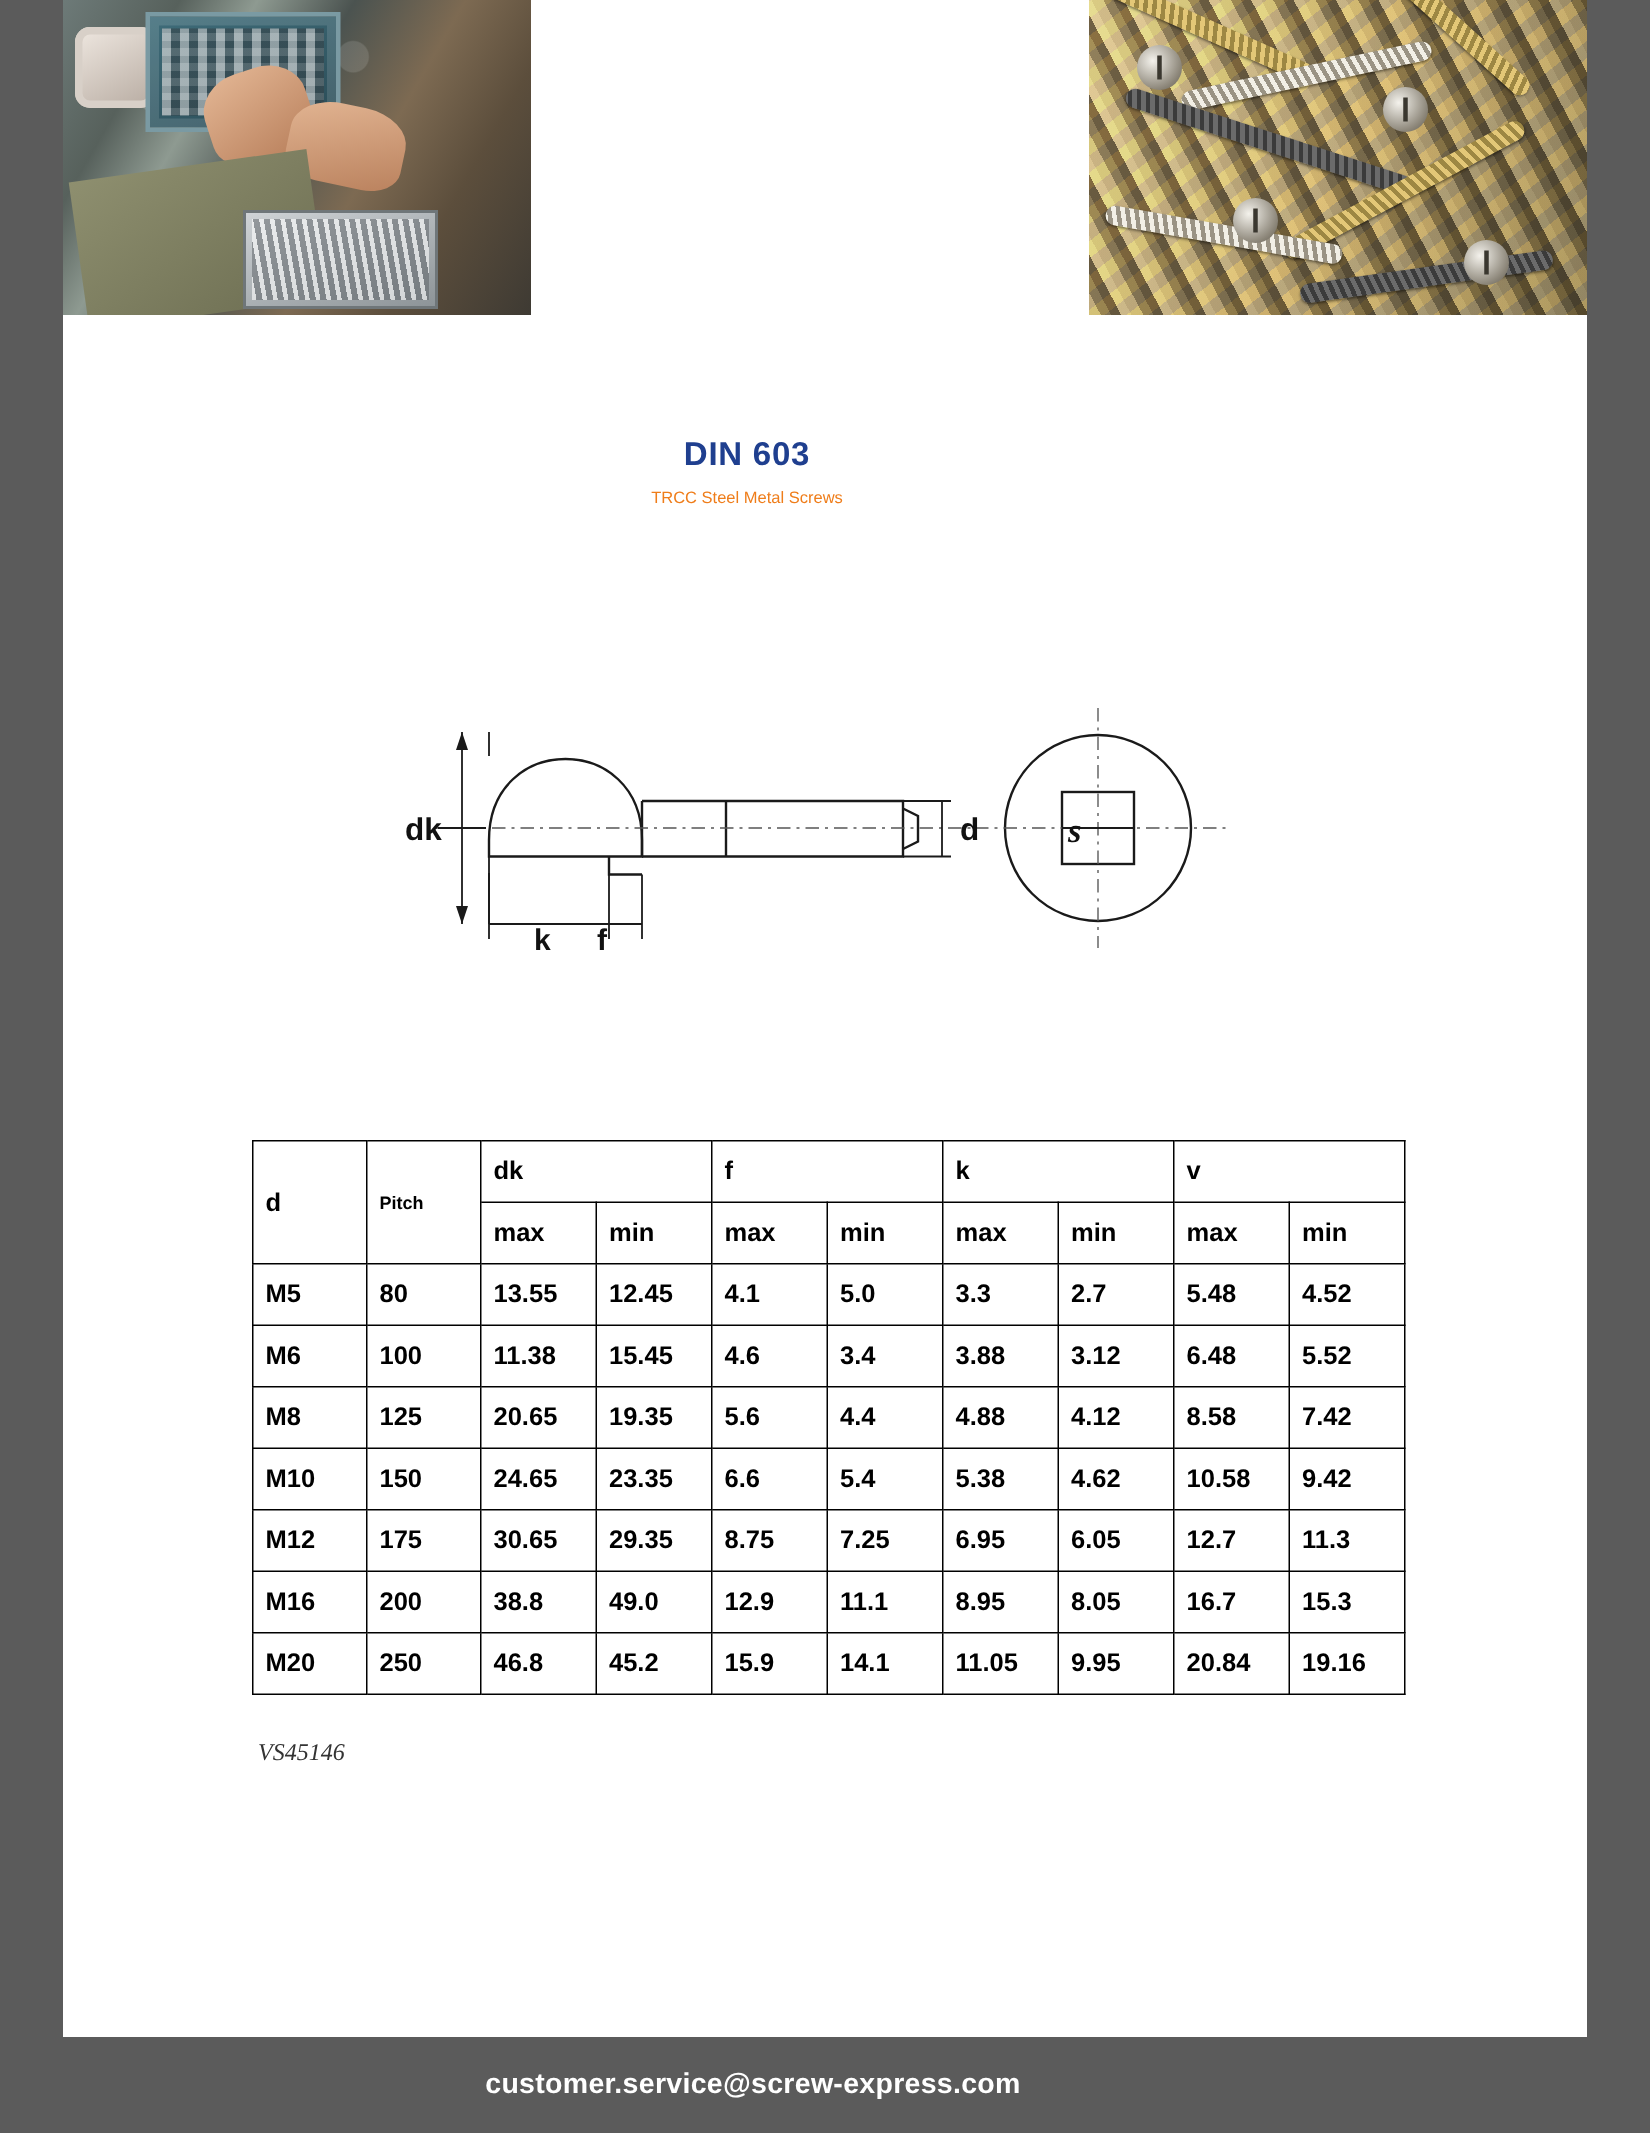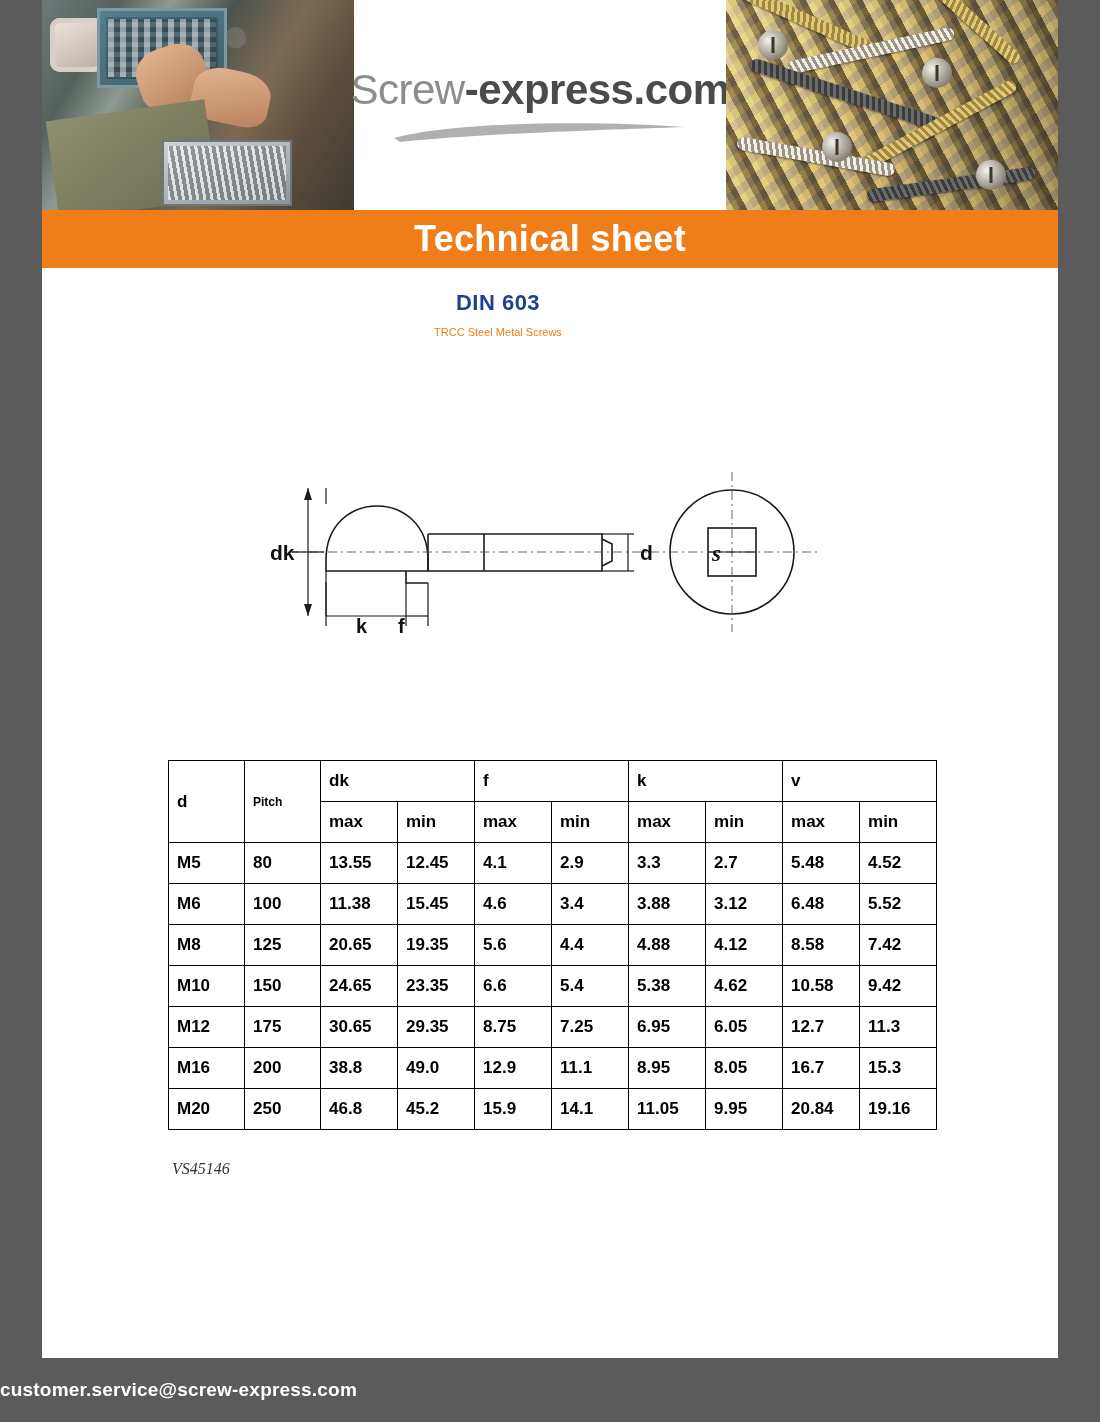"Screw-express.com" div.logo-wrap { html: <div> <div> <span>Screw</span><span>-express.com</span> </div> <svg> <path></path> </svg> </div> -> none }
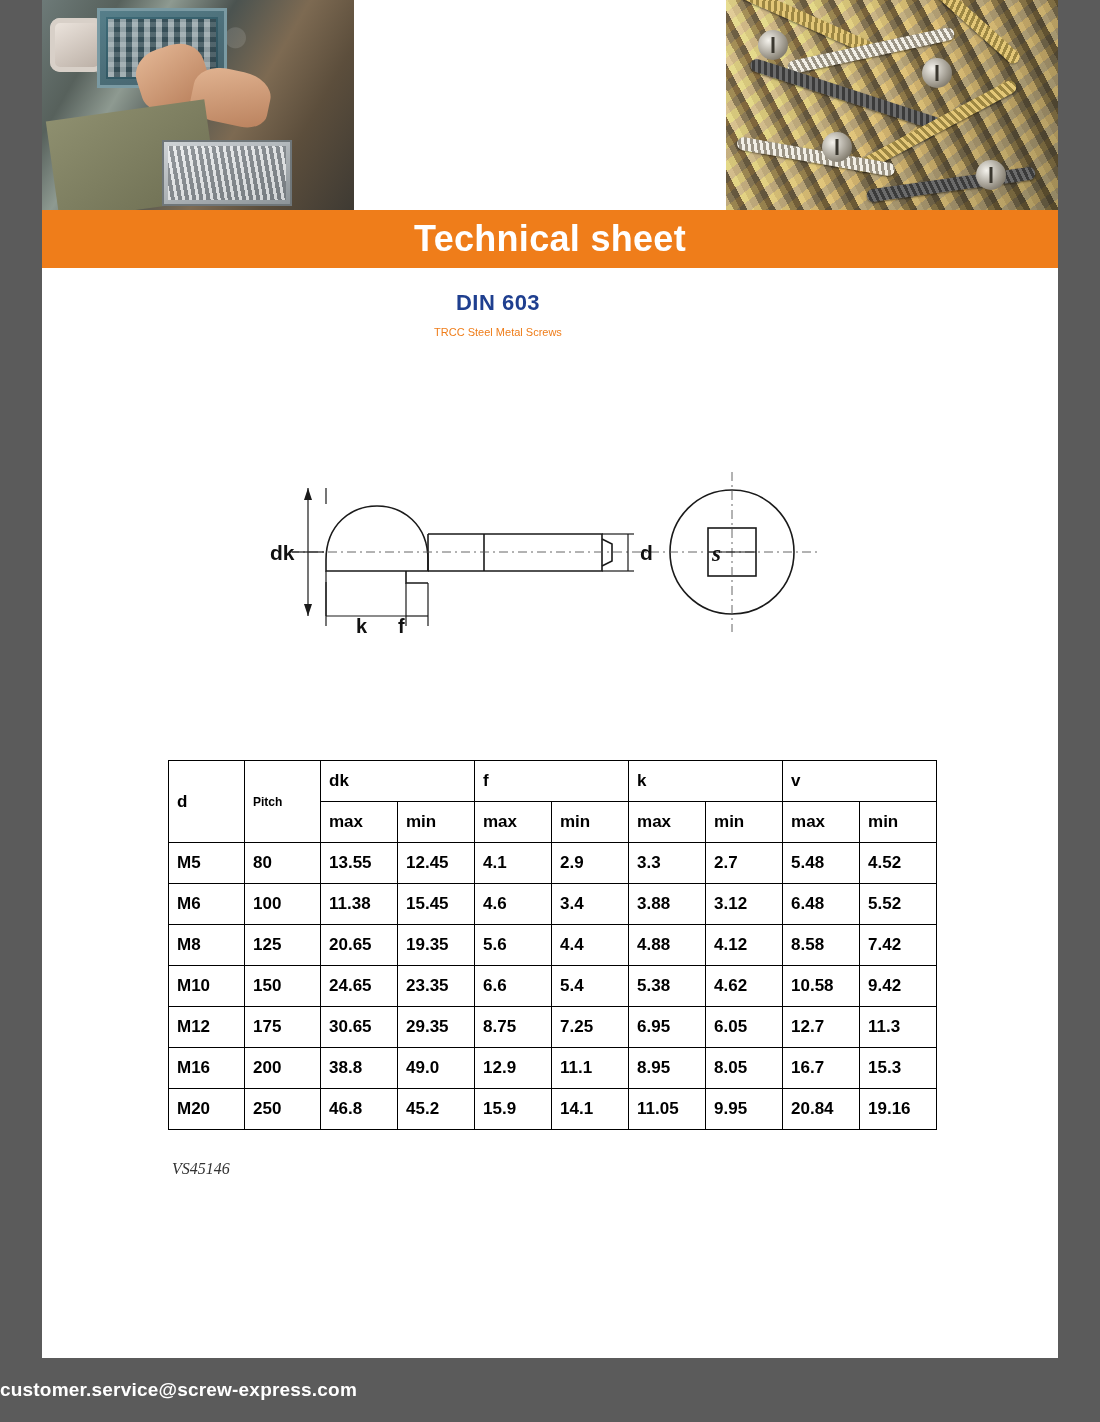"Technical sheet" div.title-band { html: <div> <span>Technical sheet</span> </div> -> none }
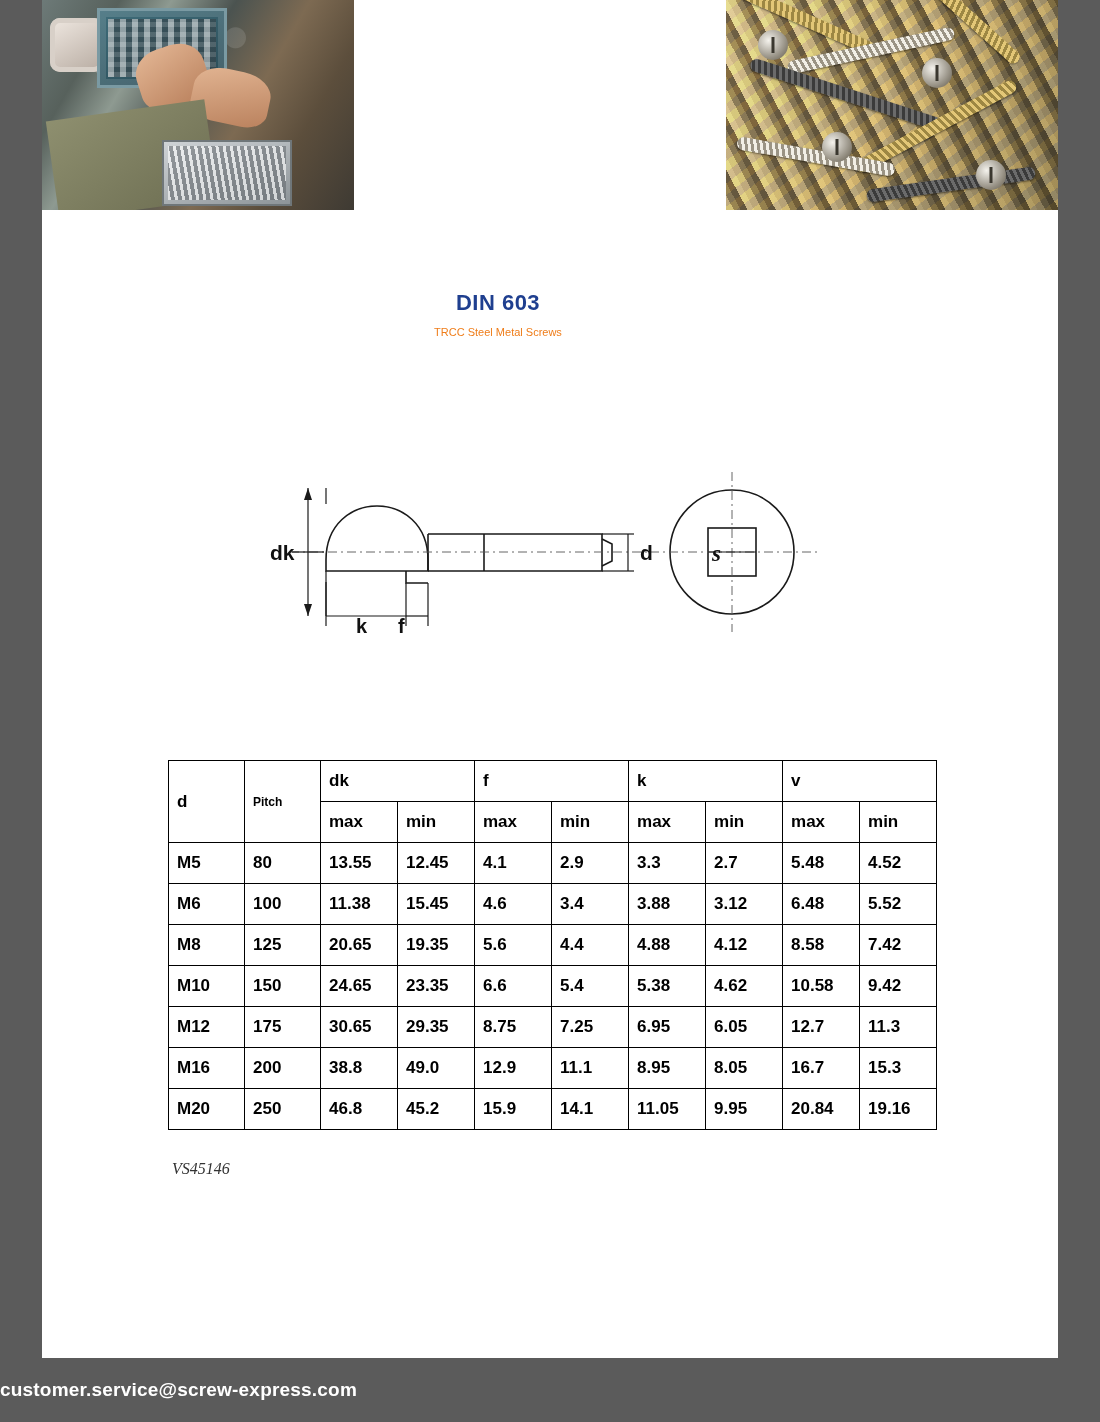"2.9" td { text: 2.9 -> 5.0 }
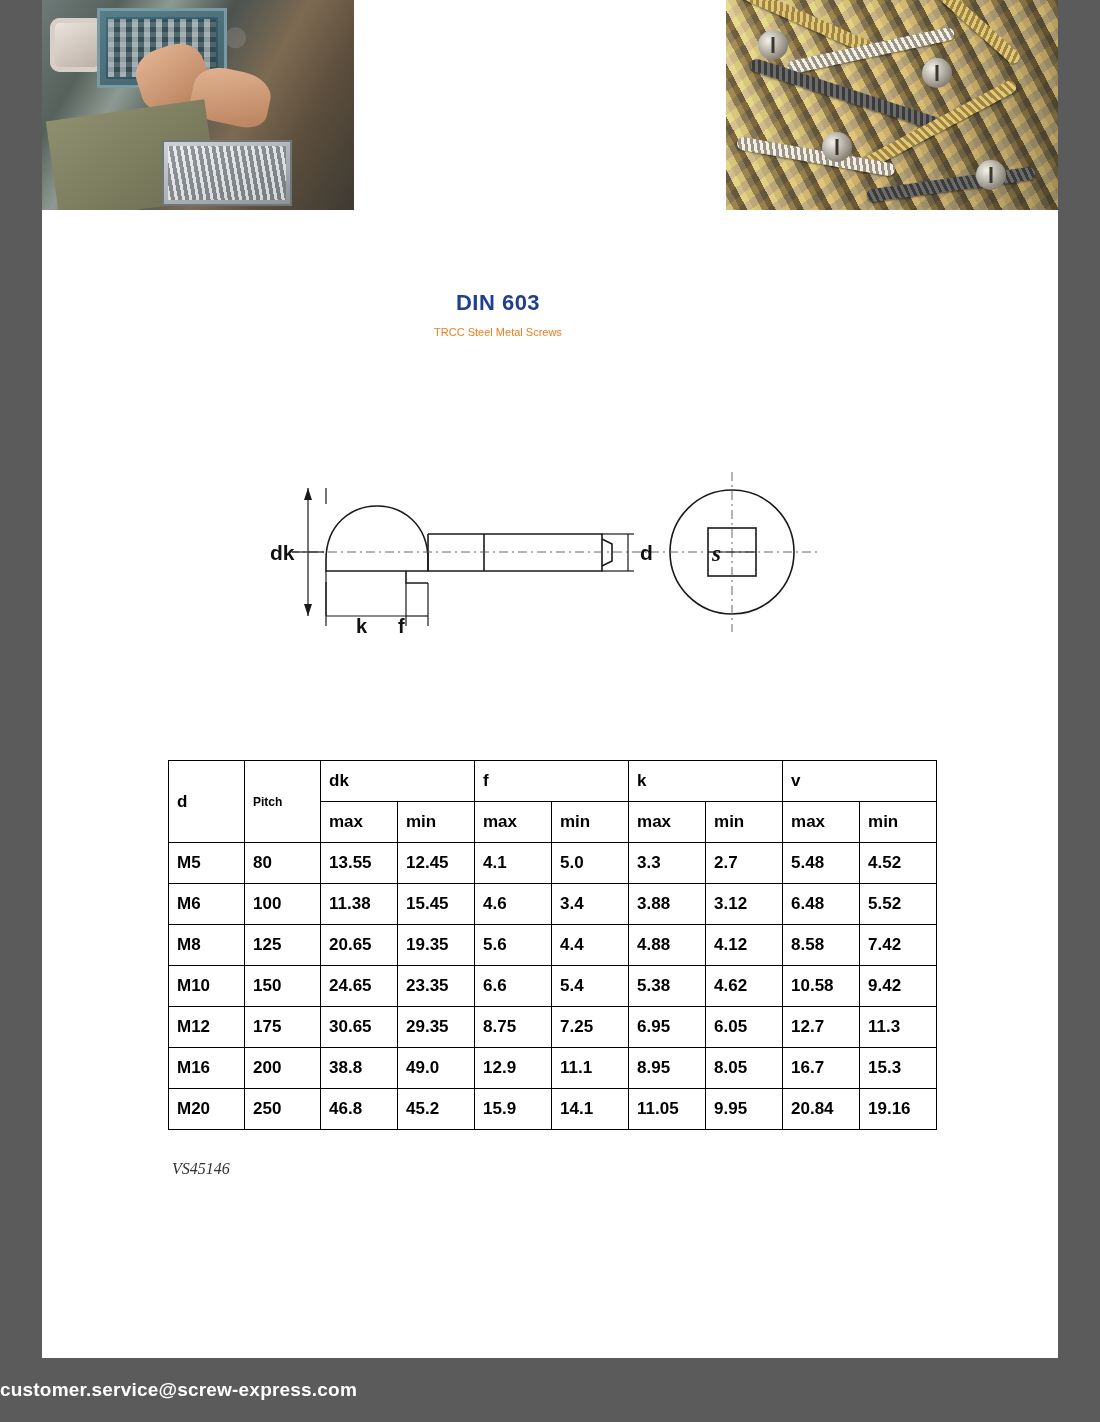"customer.service@screw-express.com" .footer-band { justify-content: flex-start -> center }
